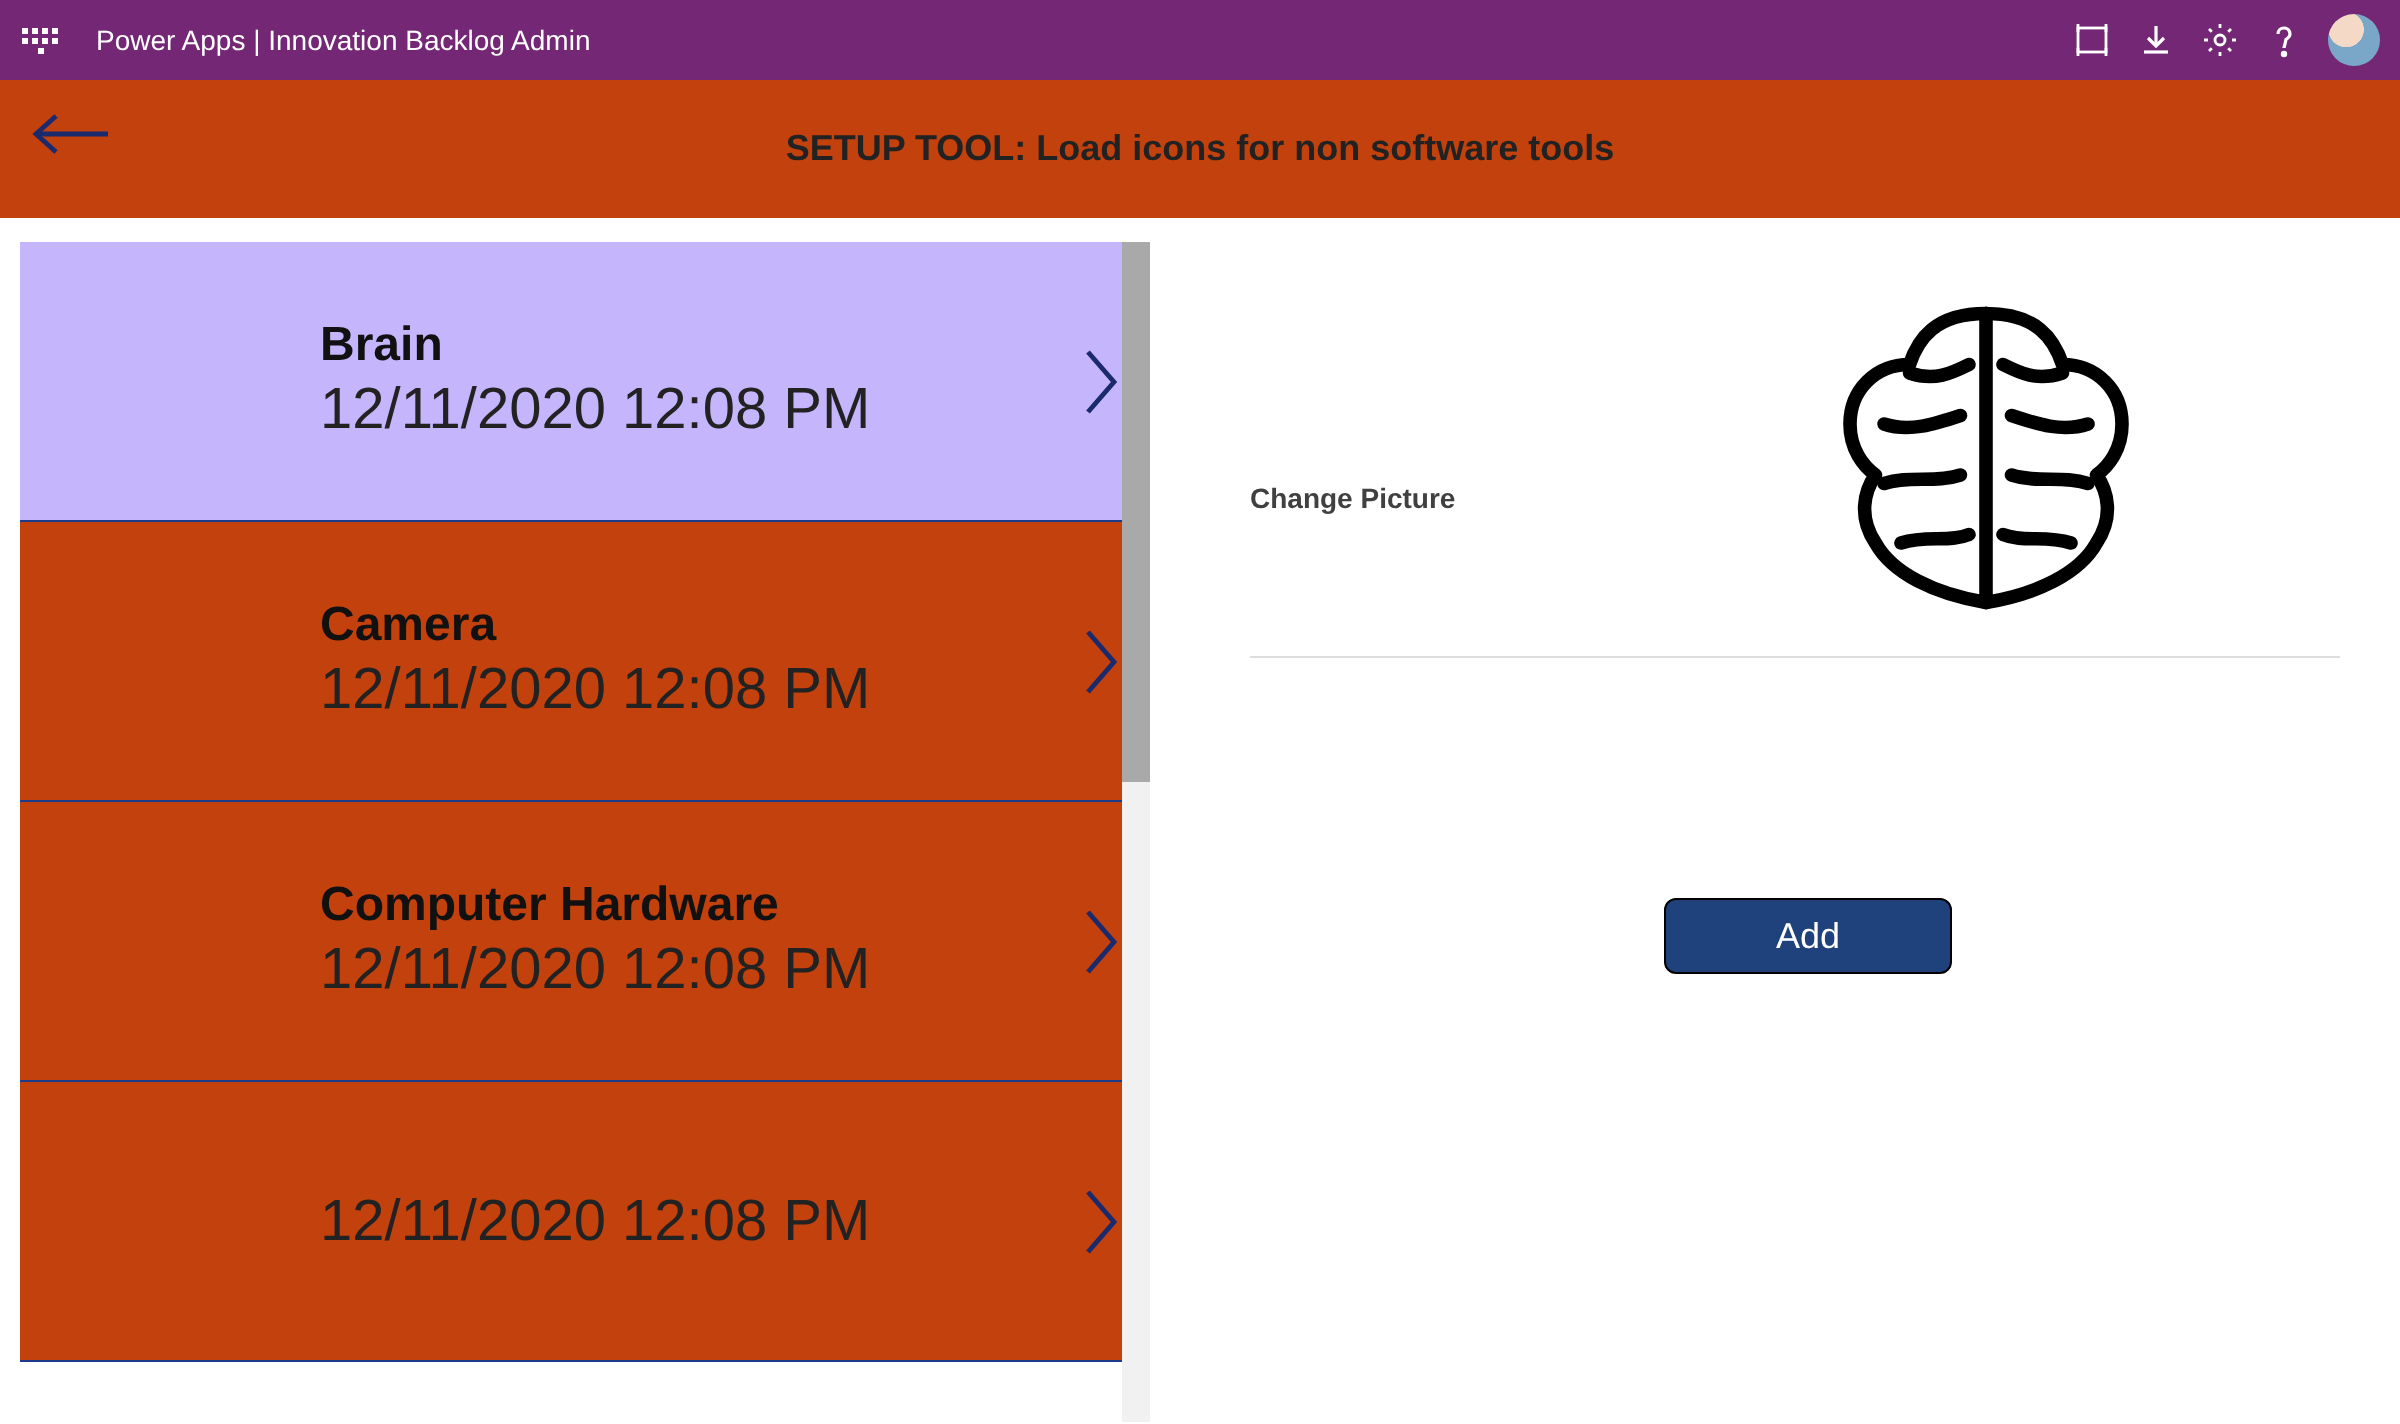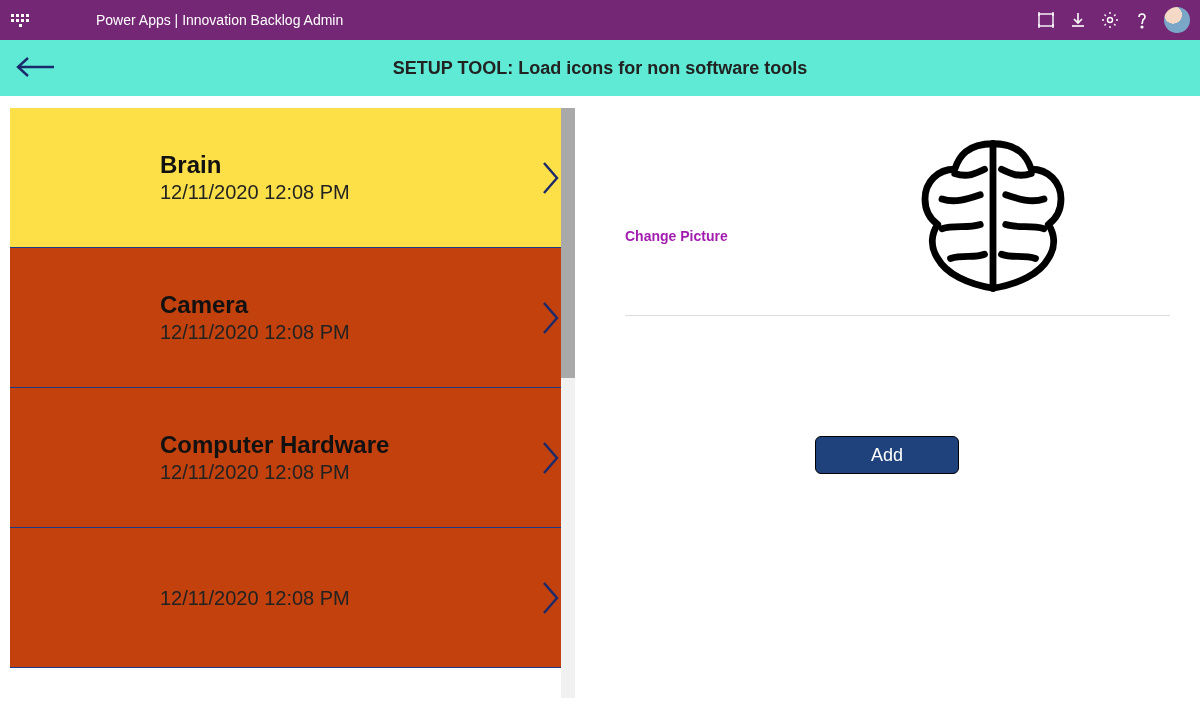"Power Apps | Innovation Backlog" .topbar .title { margin-left: 48px -> none }
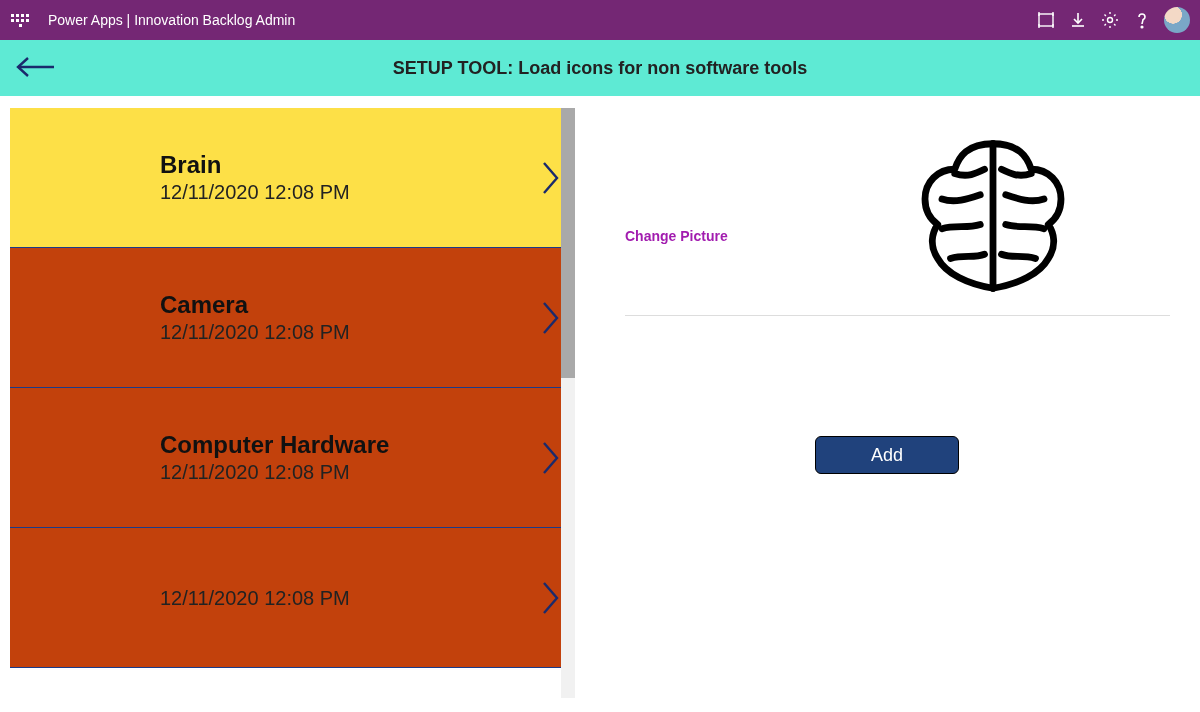"SETUP TOOL: Load icons for" .subheader { background: #5eead4 -> #c2410c; height: 56px -> 69px }
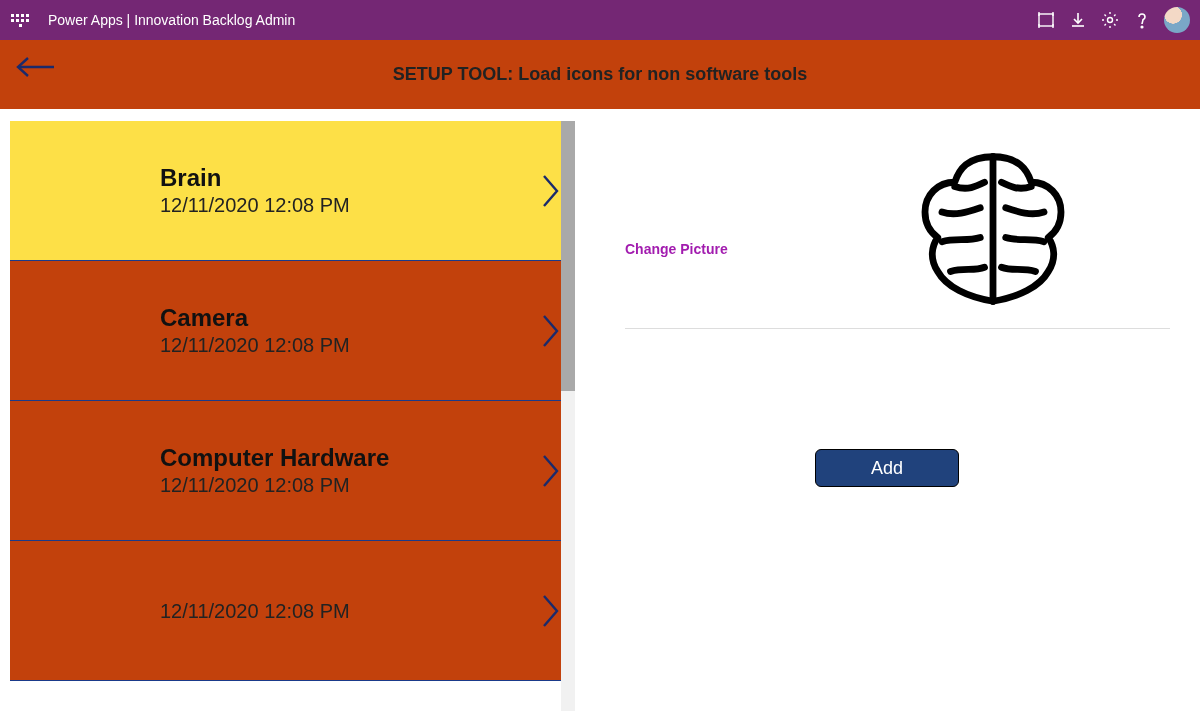"Brain" .listitem.selected { background: #fde047 -> #c4b5fd }
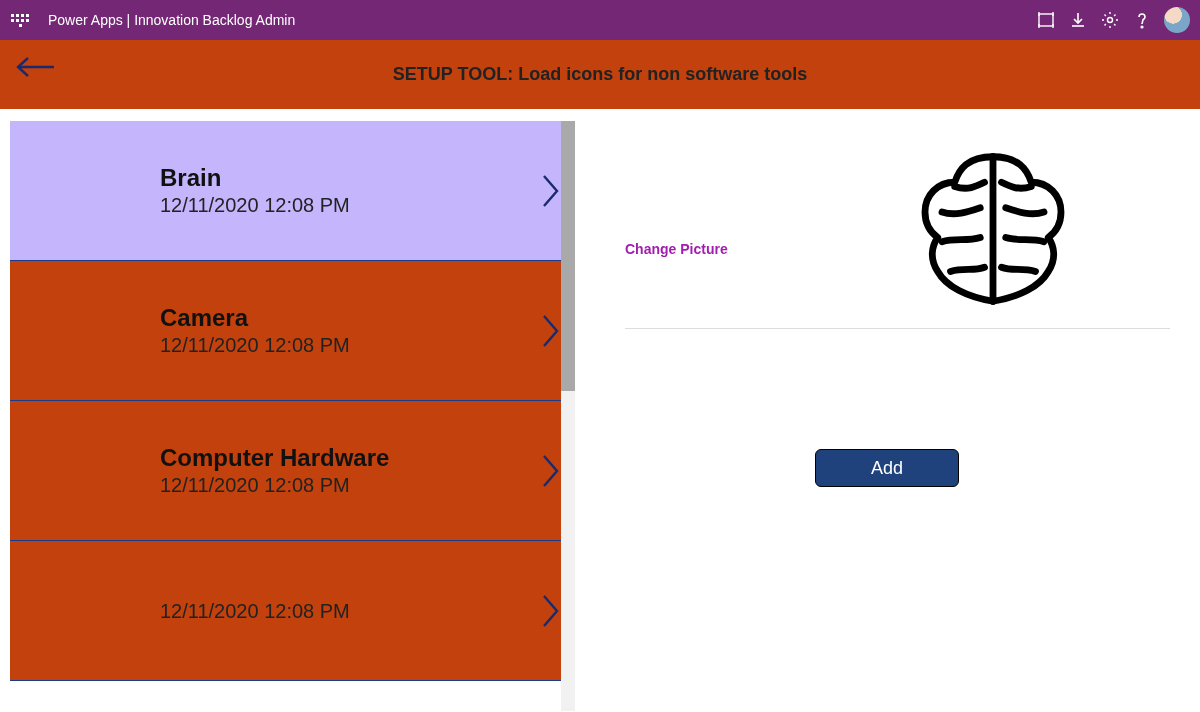"12/11/2020 12:08 PM" .listtext .date { font-size: 20px -> 29px }
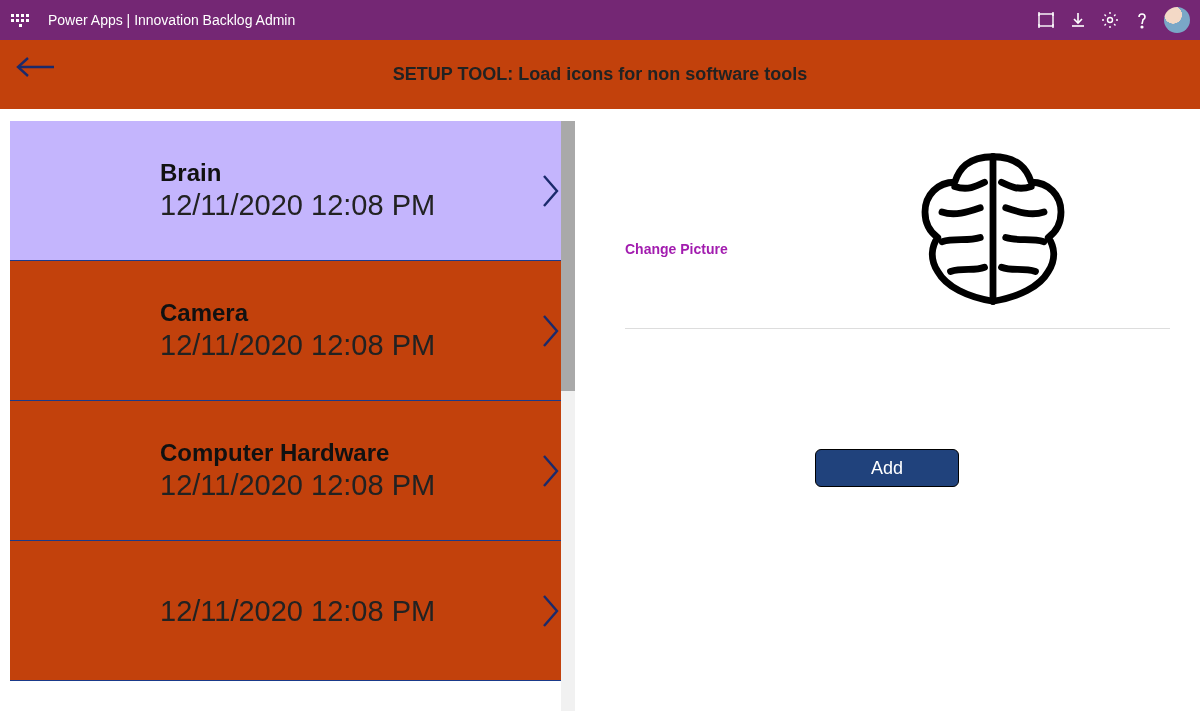"Change Picture" .change-label { color: #a21caf -> #404040 }
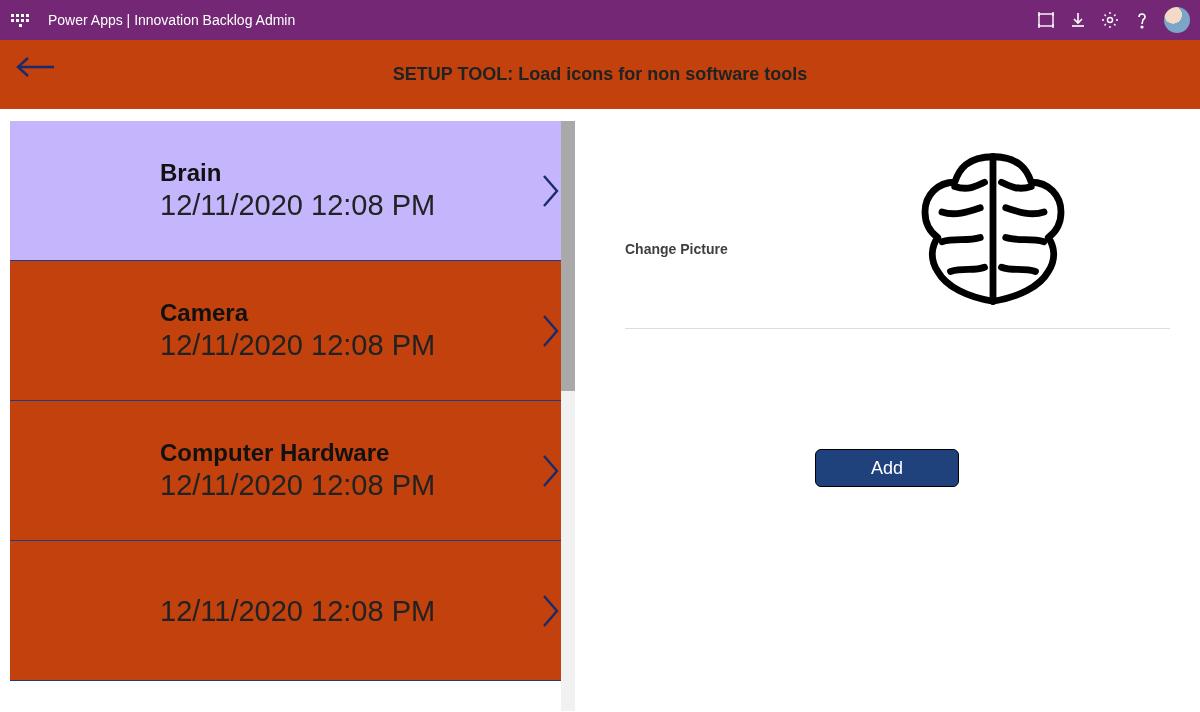"Add" .addbtn { left: 240px -> 257px }
